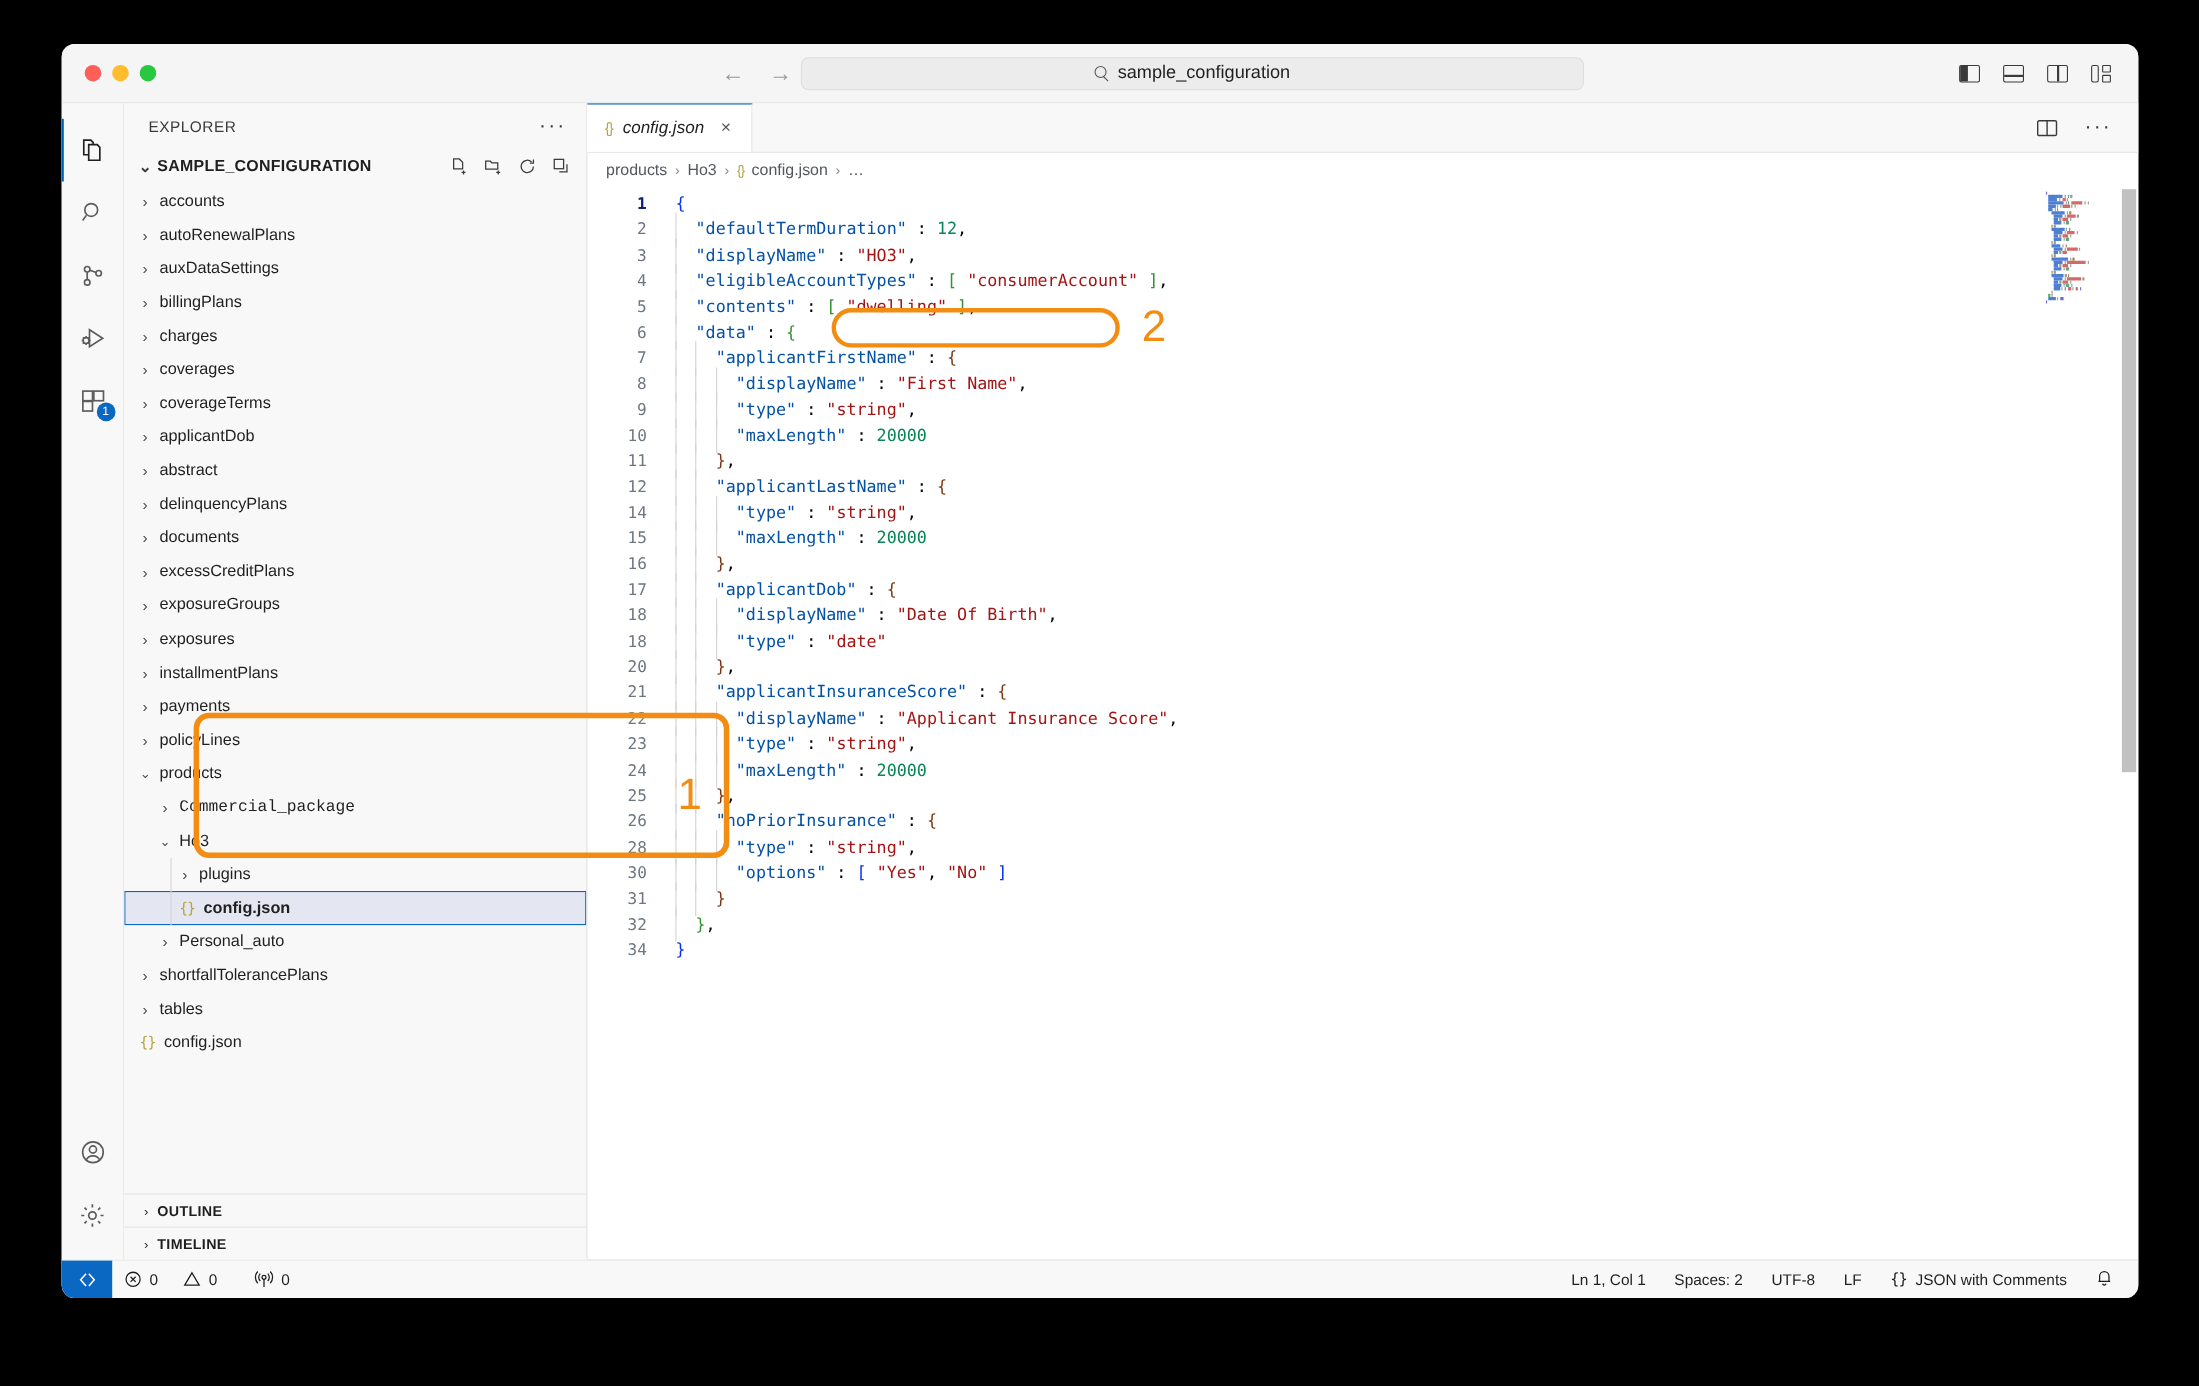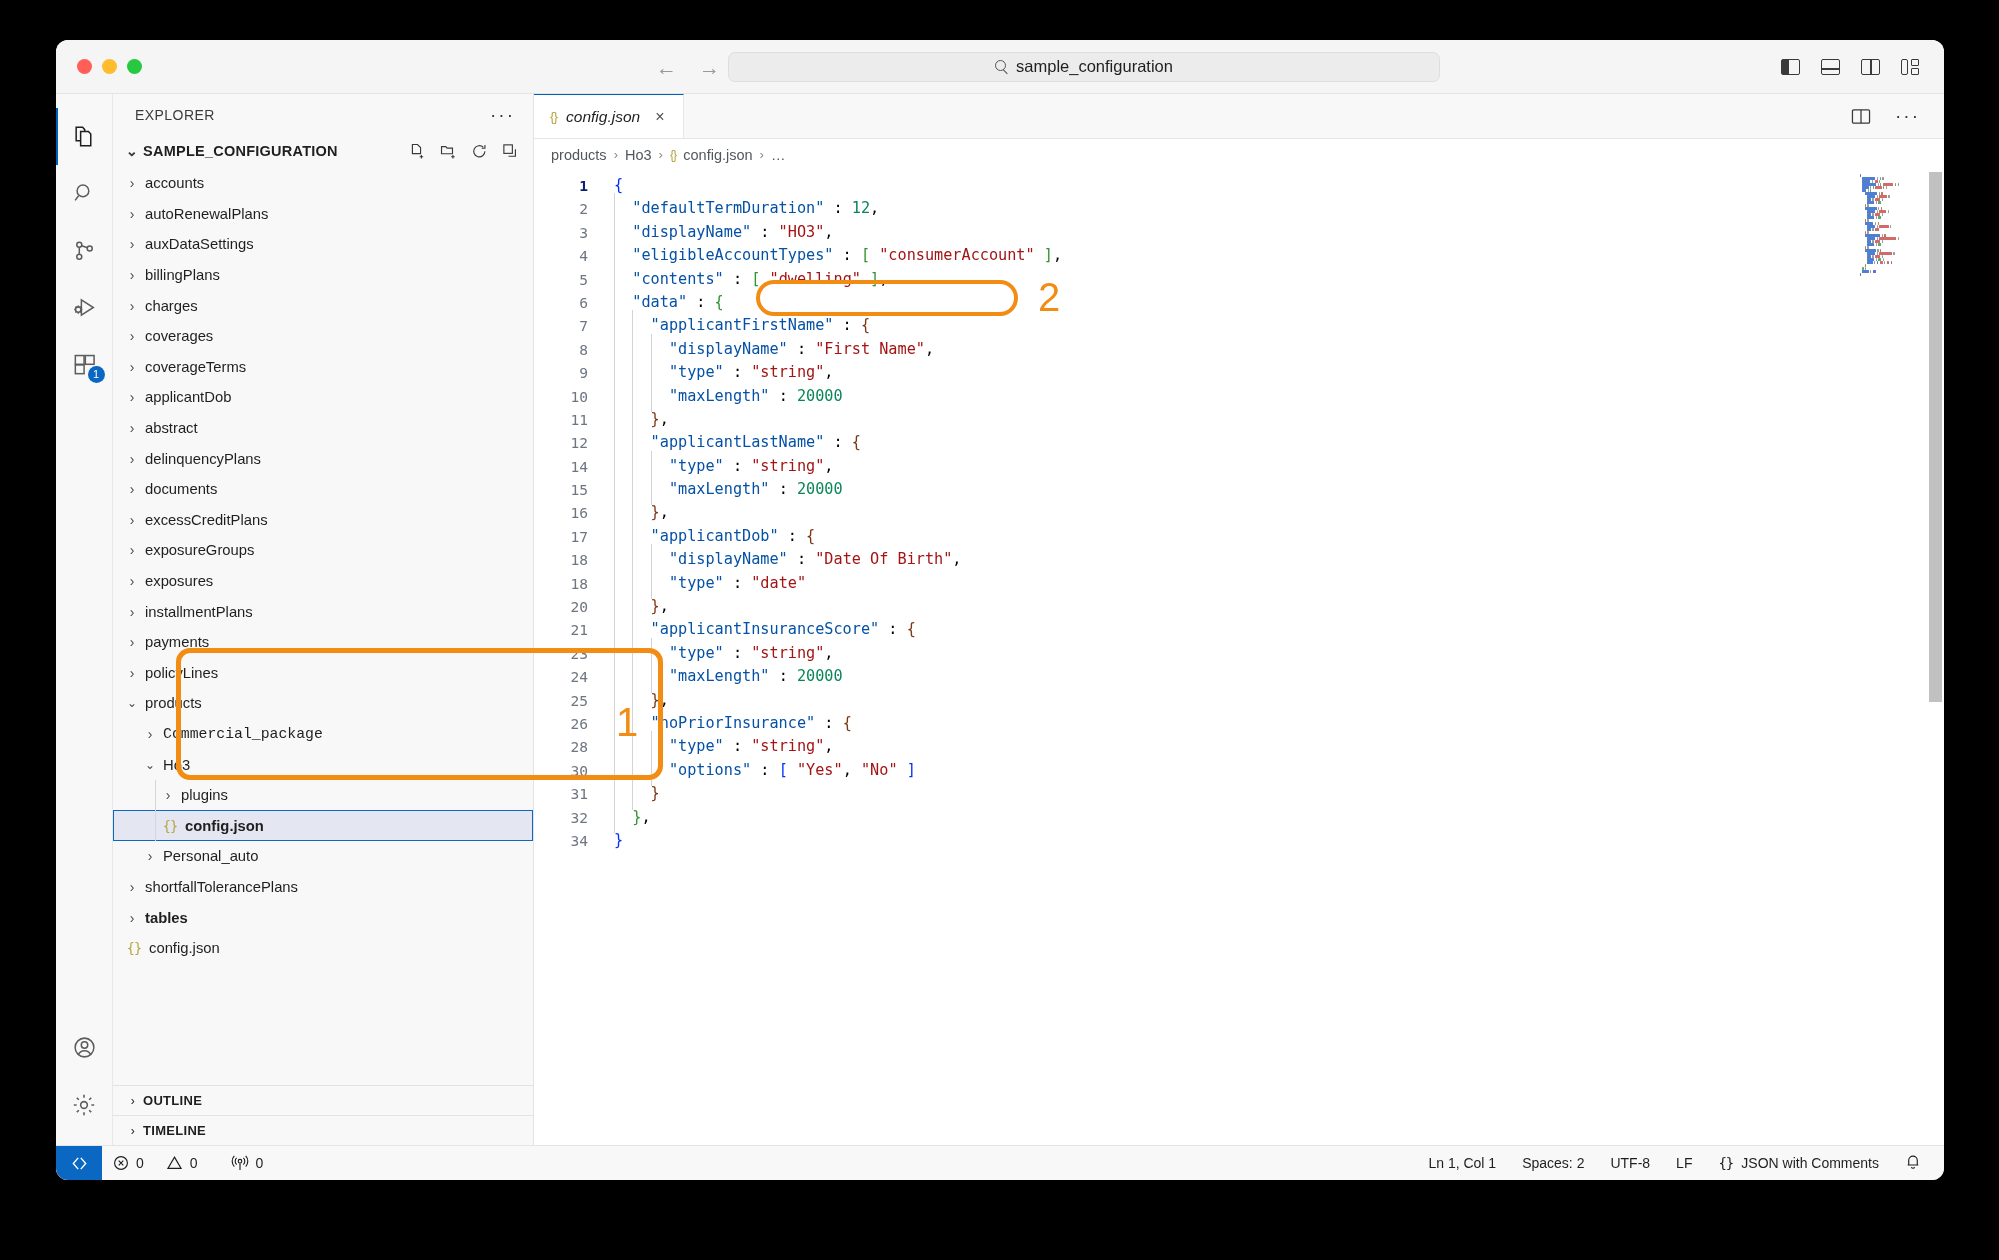"22" div.cline { html: none -> <div><span>22</span><span><span> </span><span> </span><span> </span><span>"displayName"</span><span> : </span><span>"Applicant Insurance Score"</span><span>,</span></span></div> }
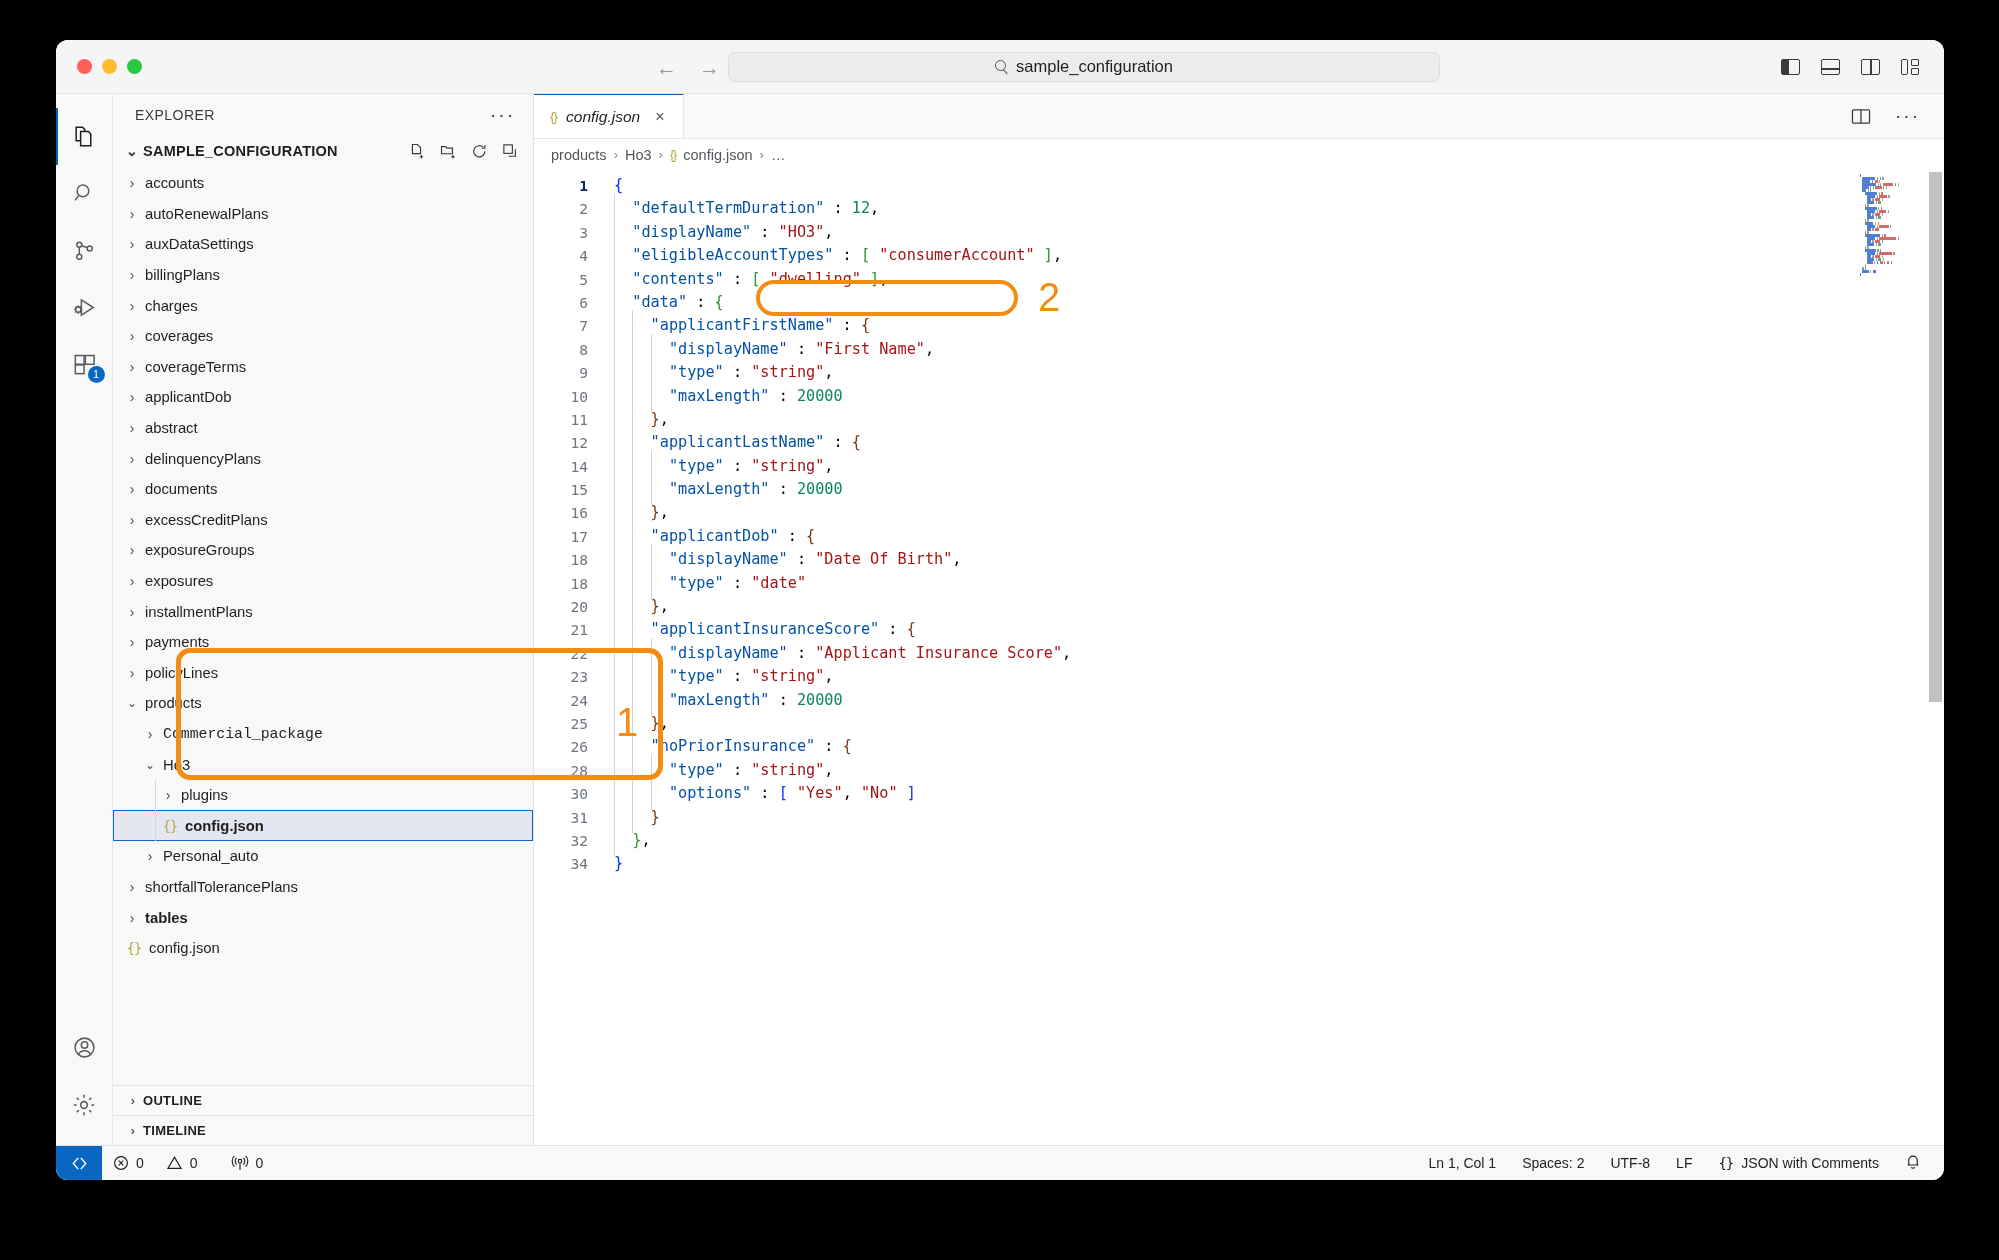"tables" span { font-weight: bold -> none }
